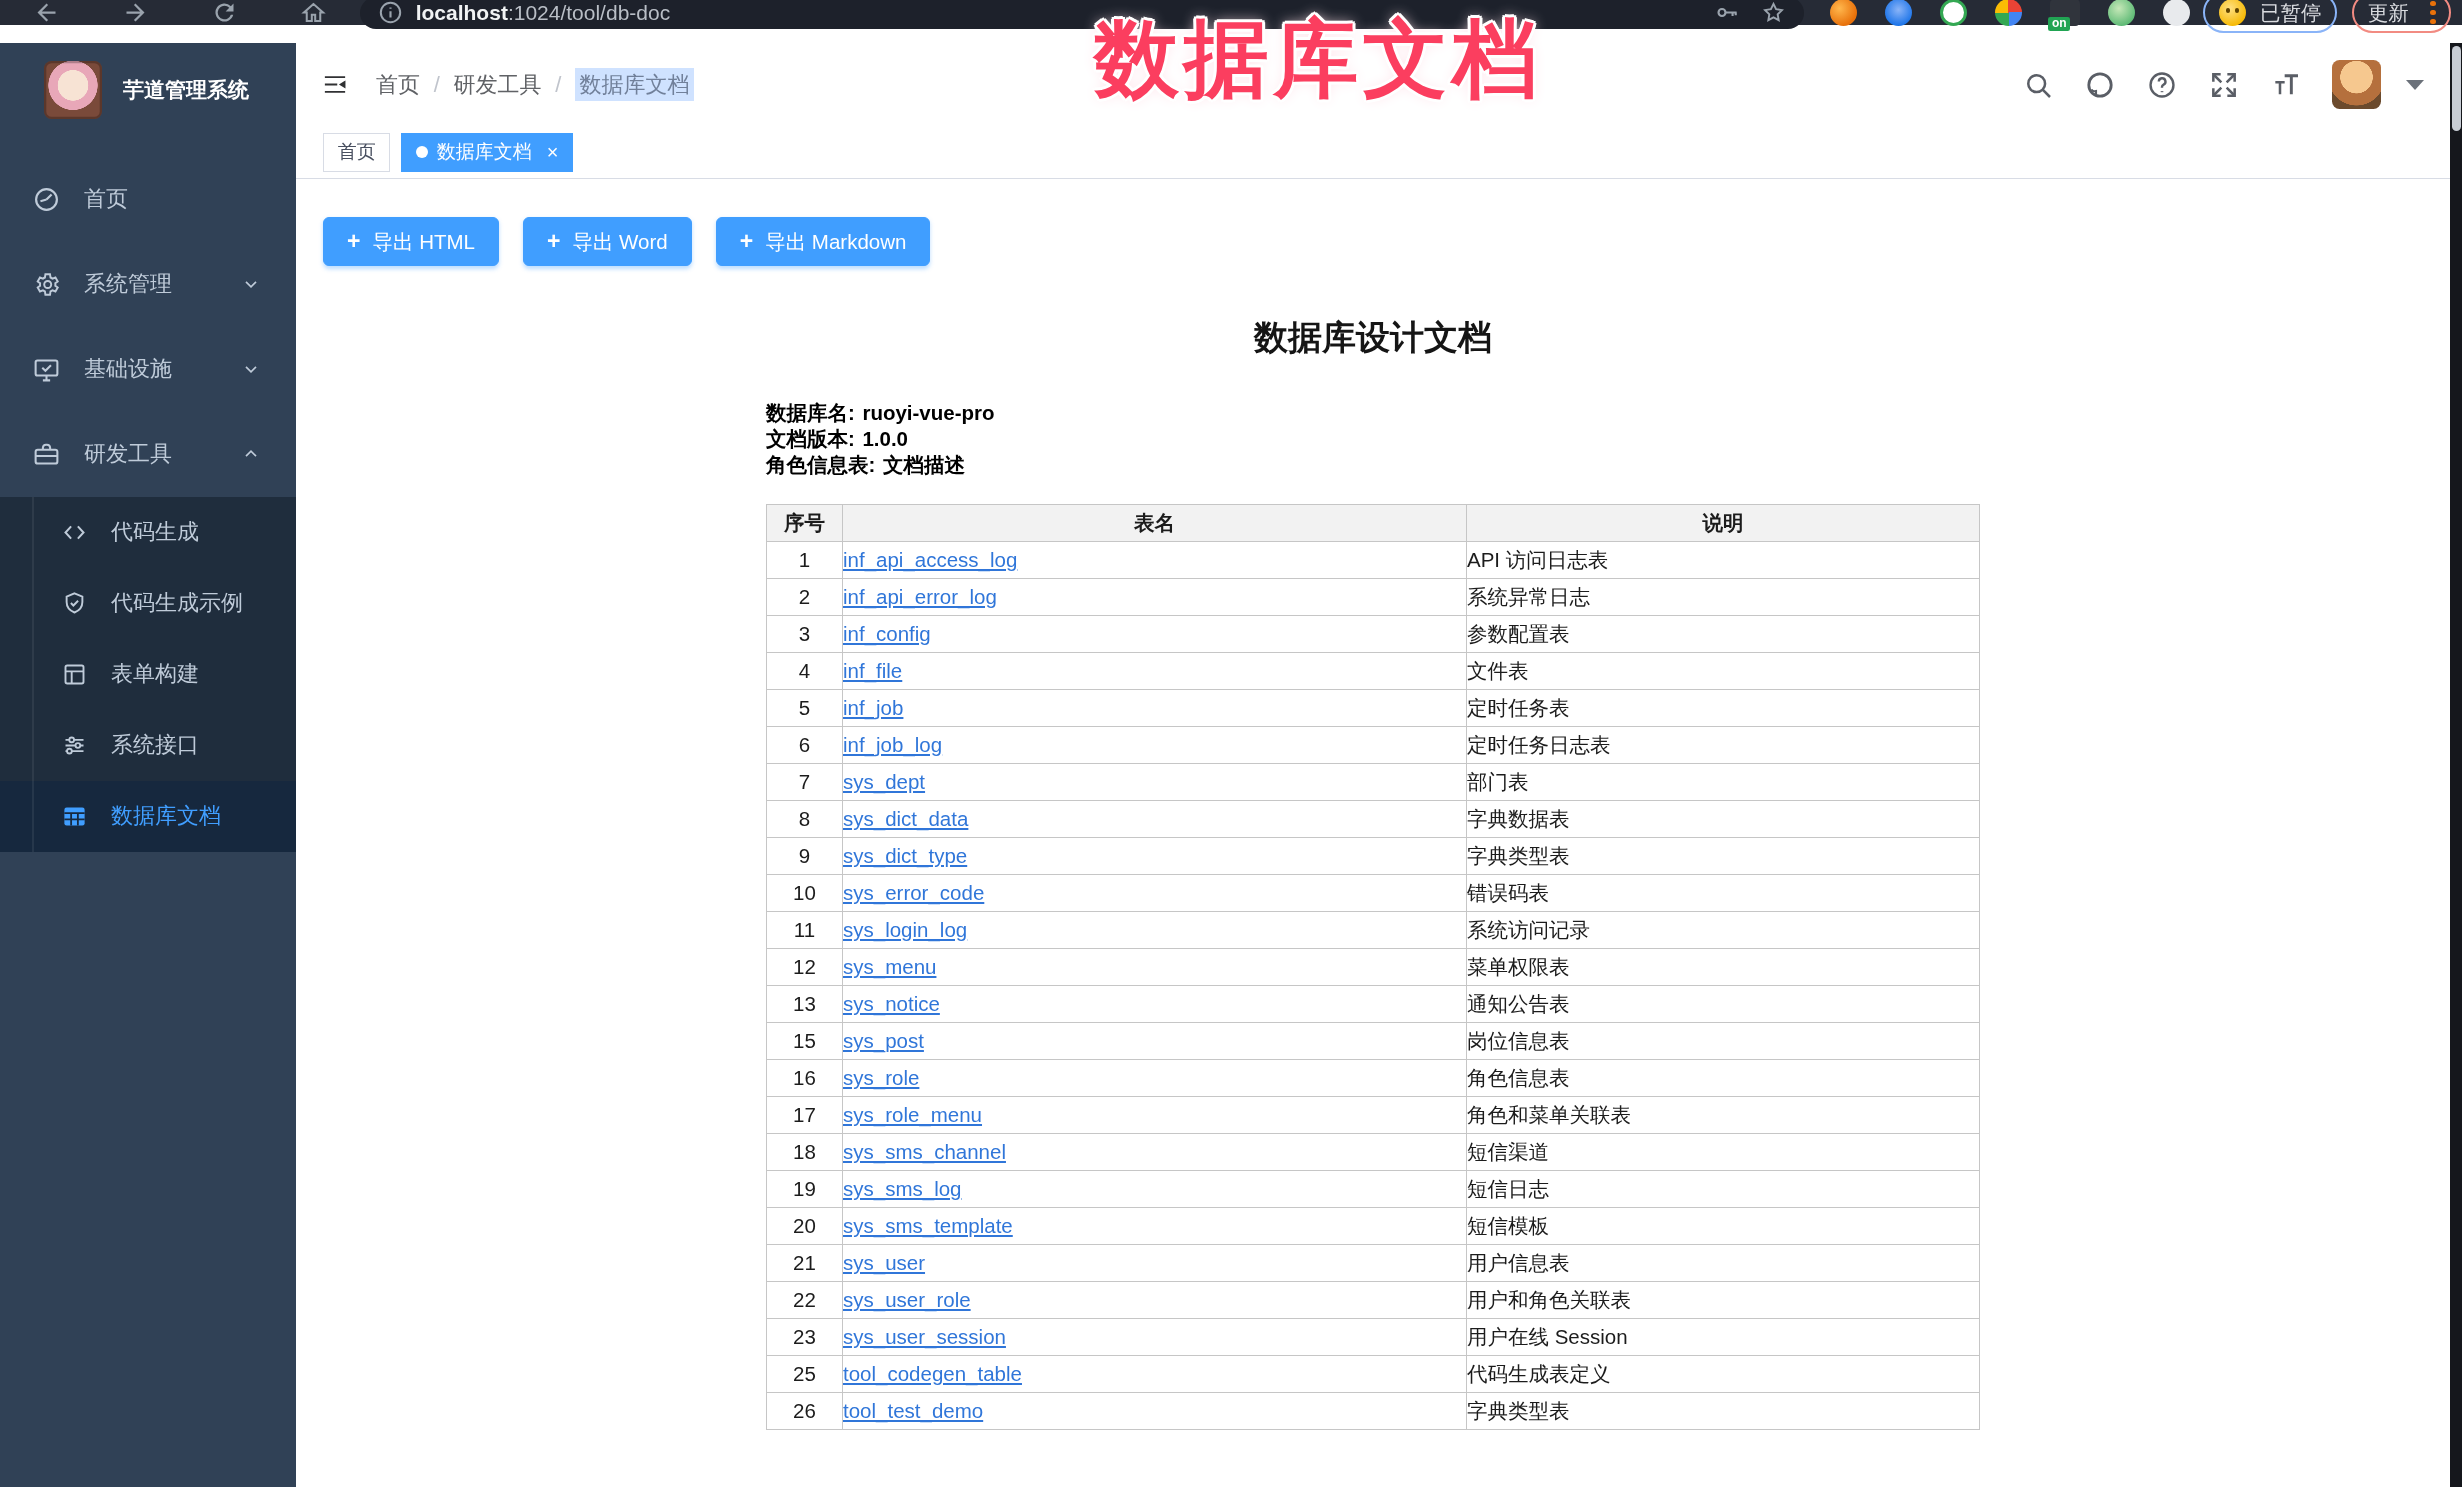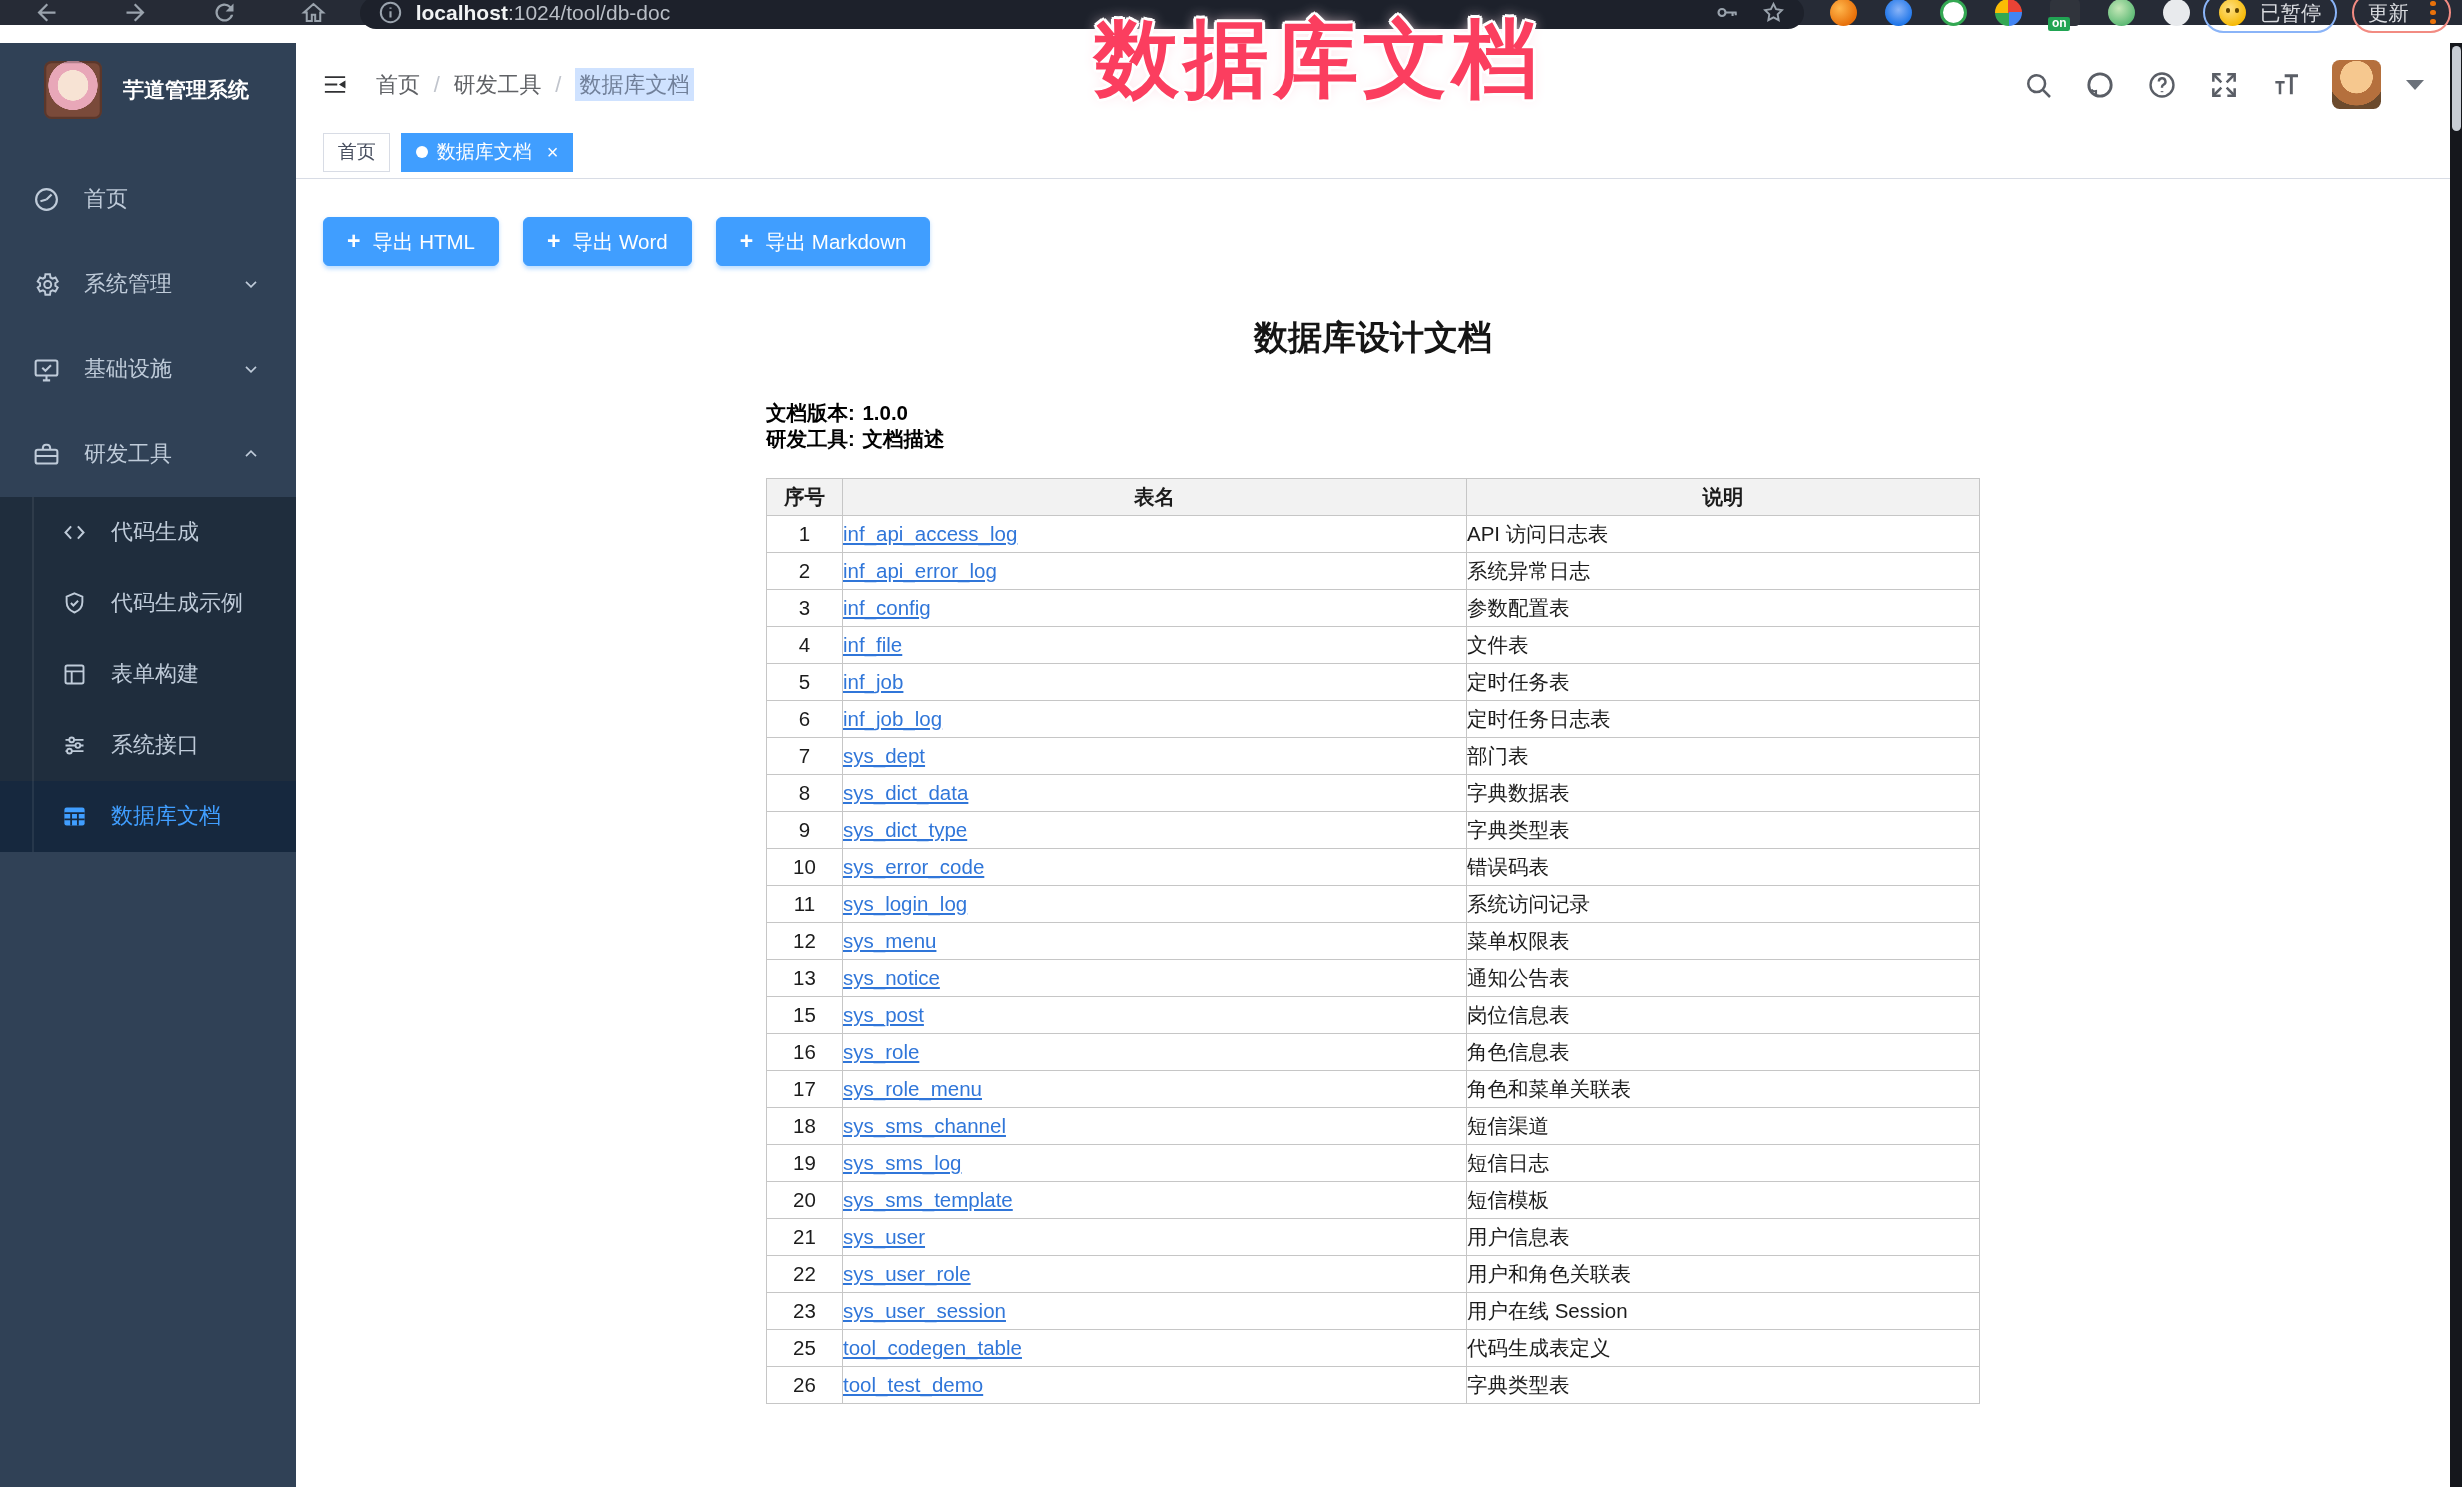"数据库名: ruoyi-vue-pro" div.row { html: none -> <div><span>数据库名:</span><span>ruoyi-vue-pro</span></div> }
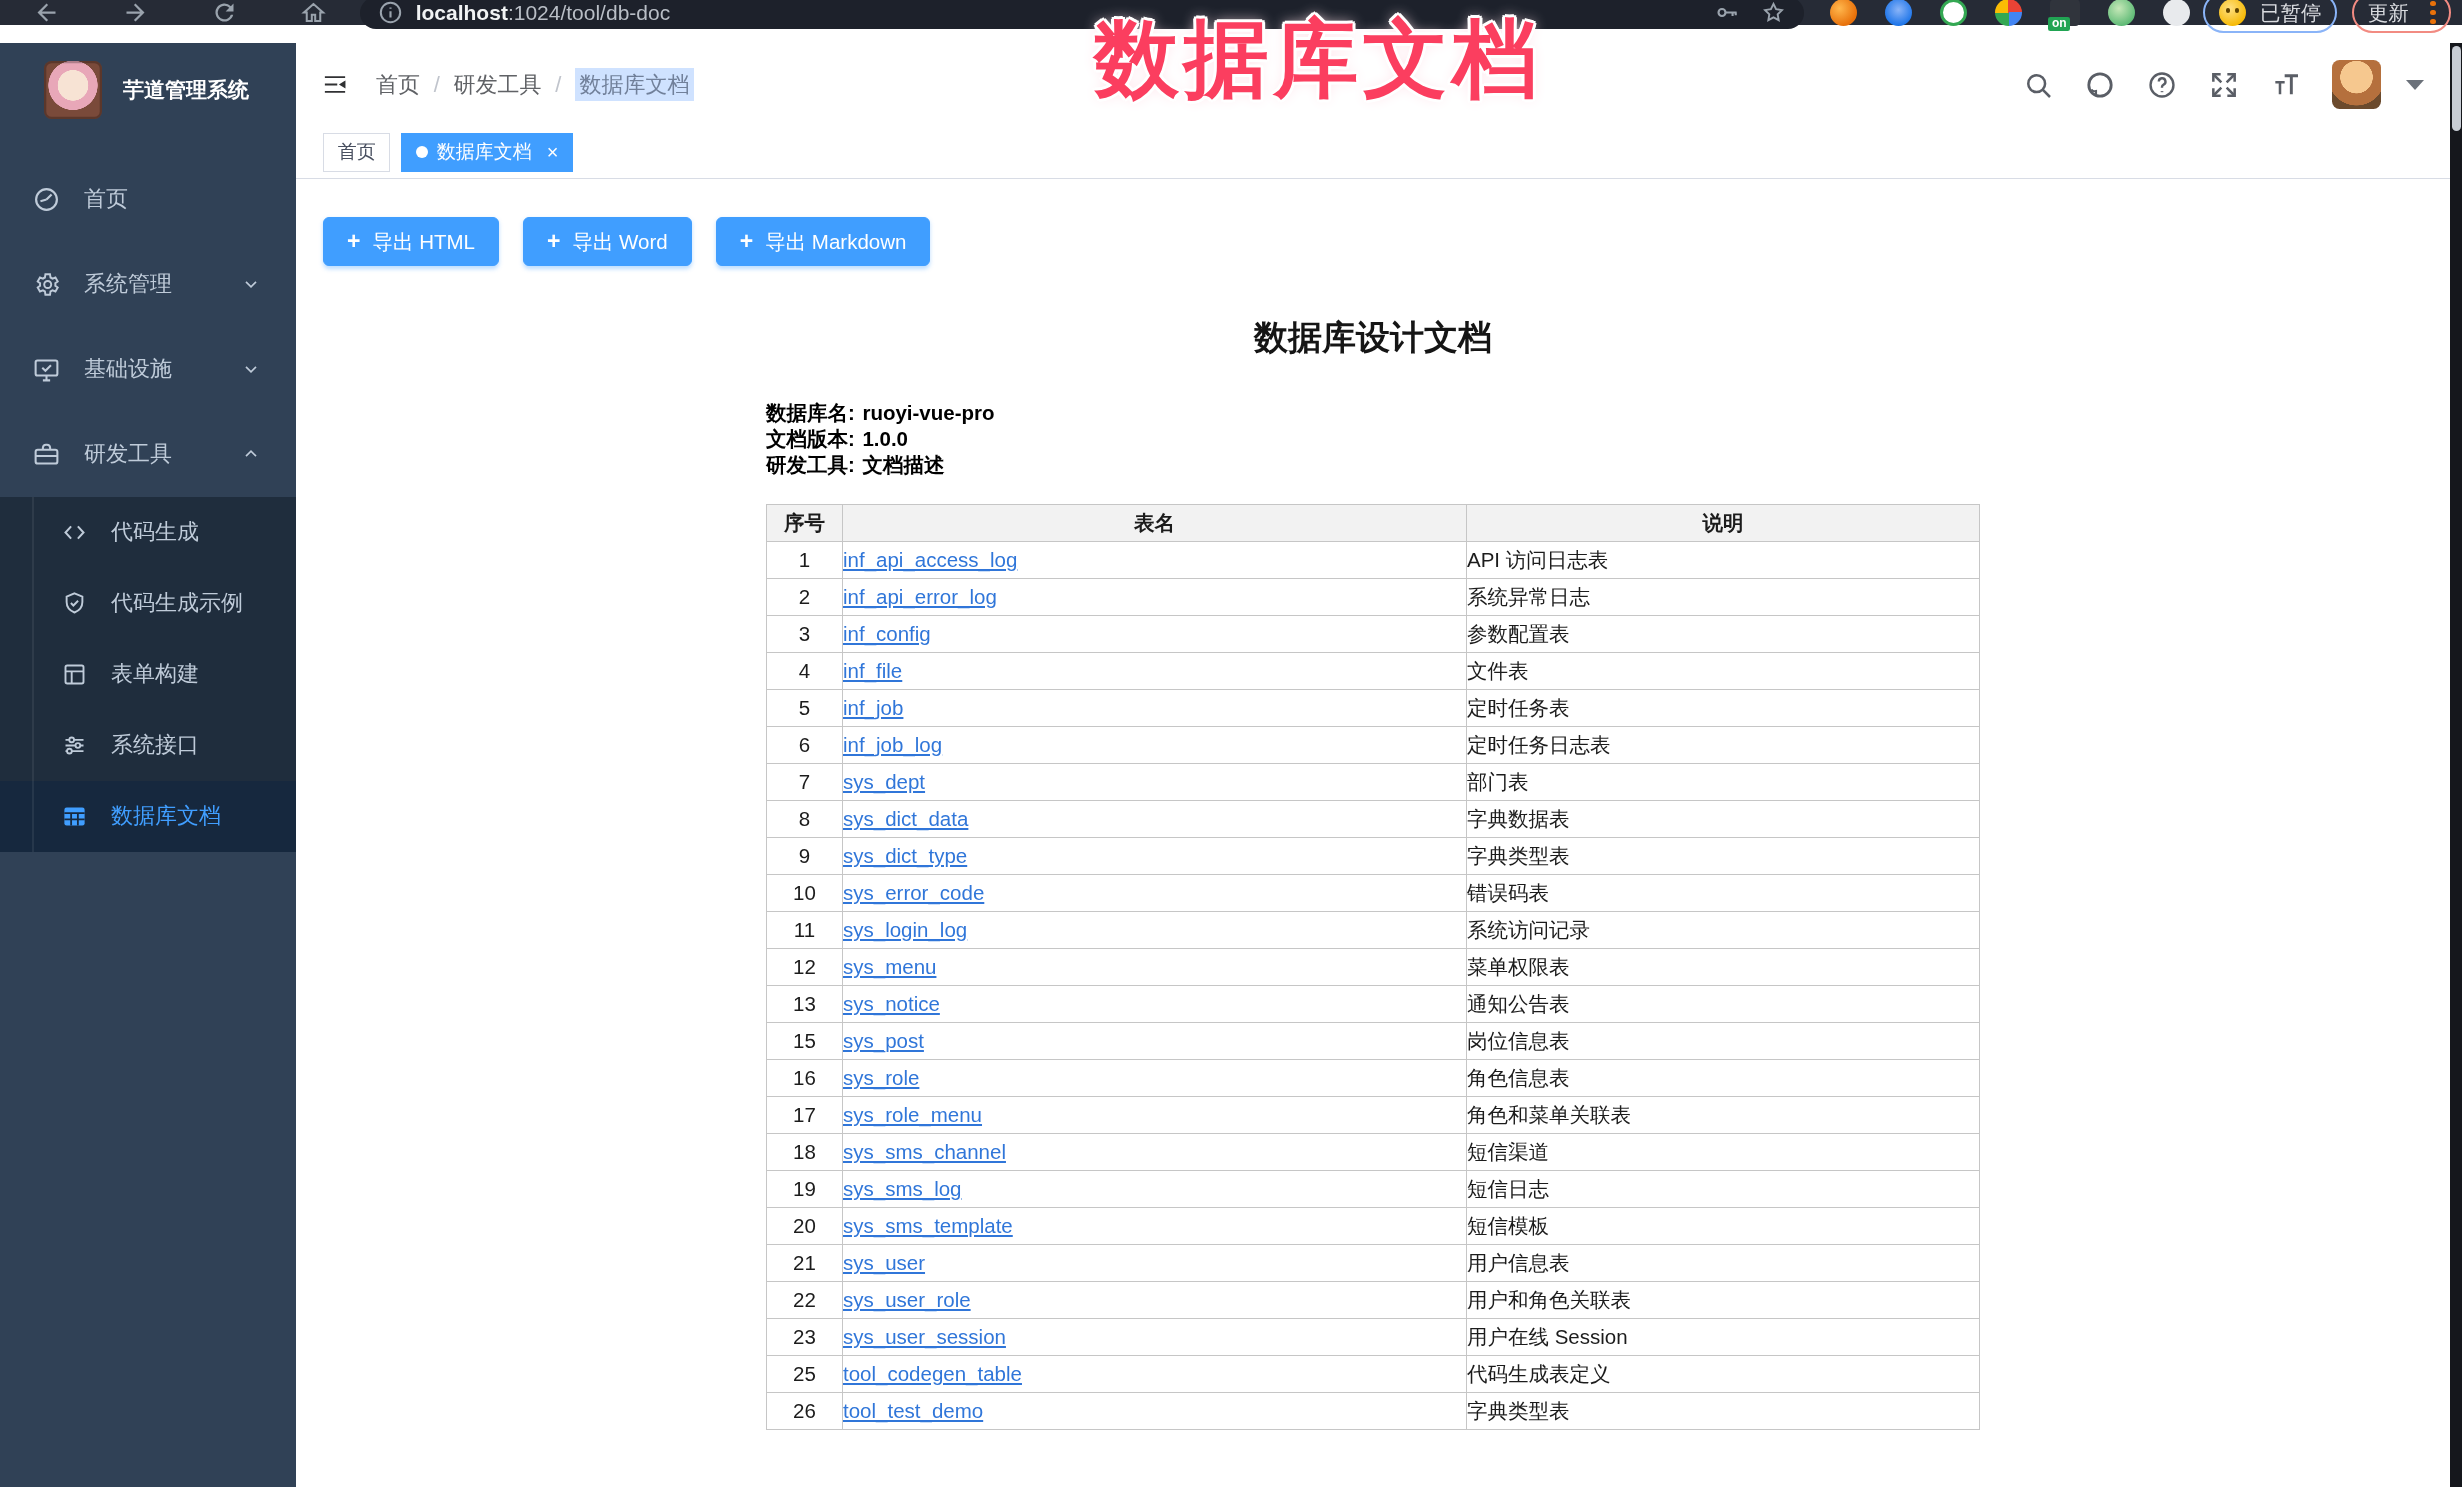"研发工具:" span.m-label { text: 研发工具 -> 角色信息表 }
